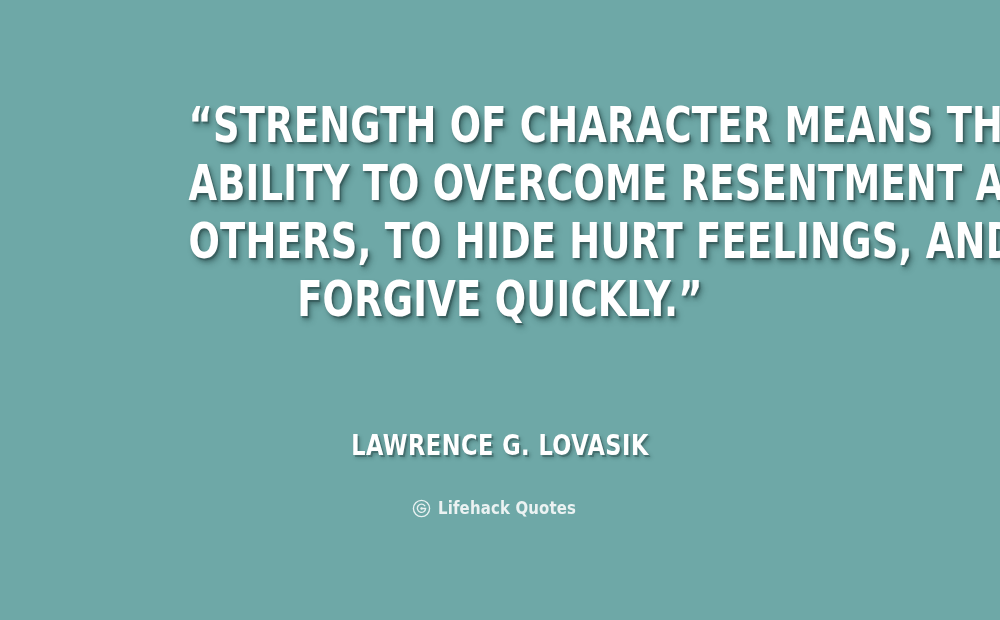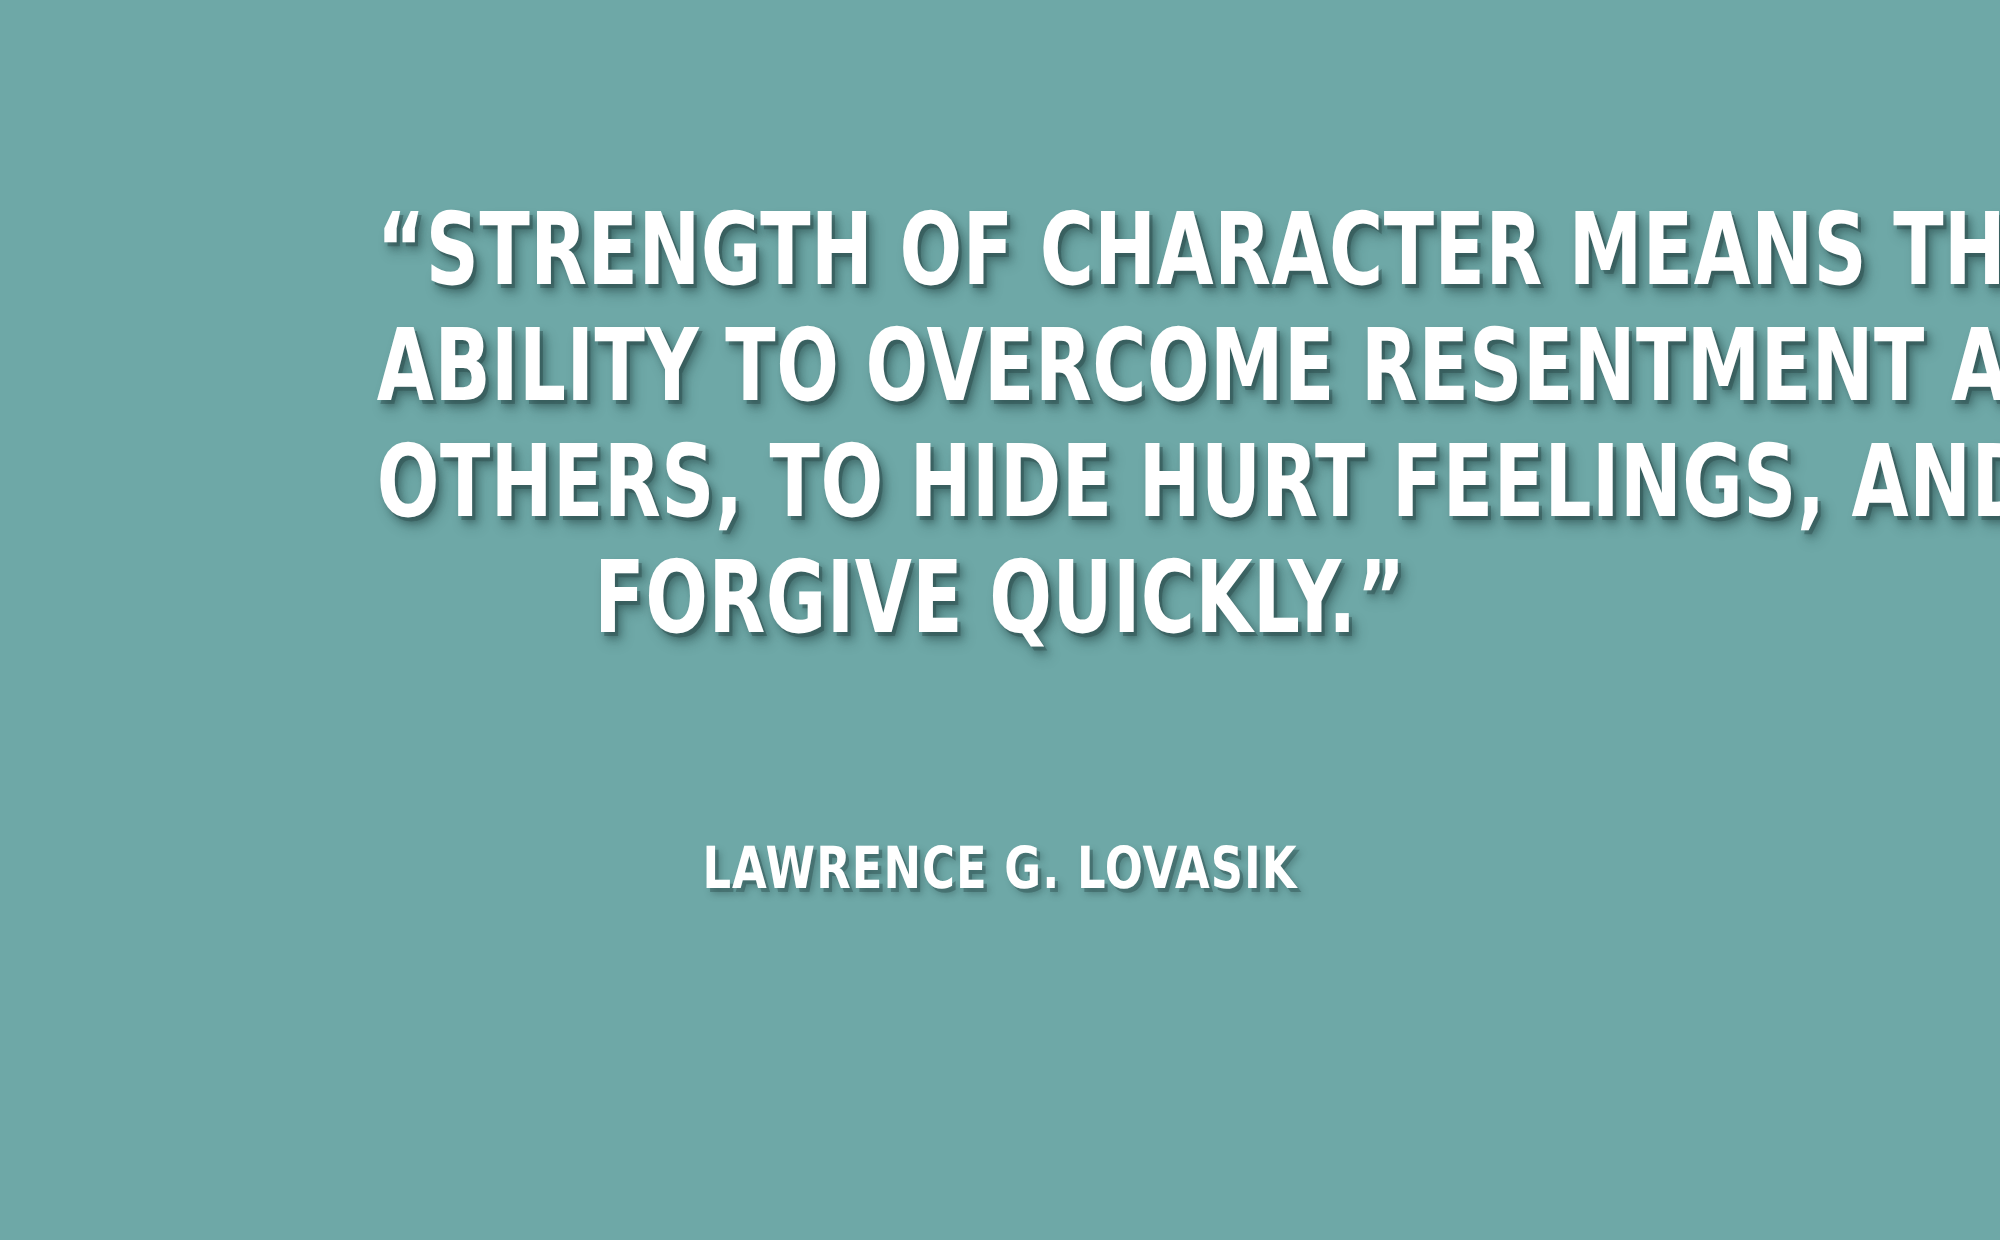"LAWRENCE G. LOVASIK" .author { top: 417px -> 428px }
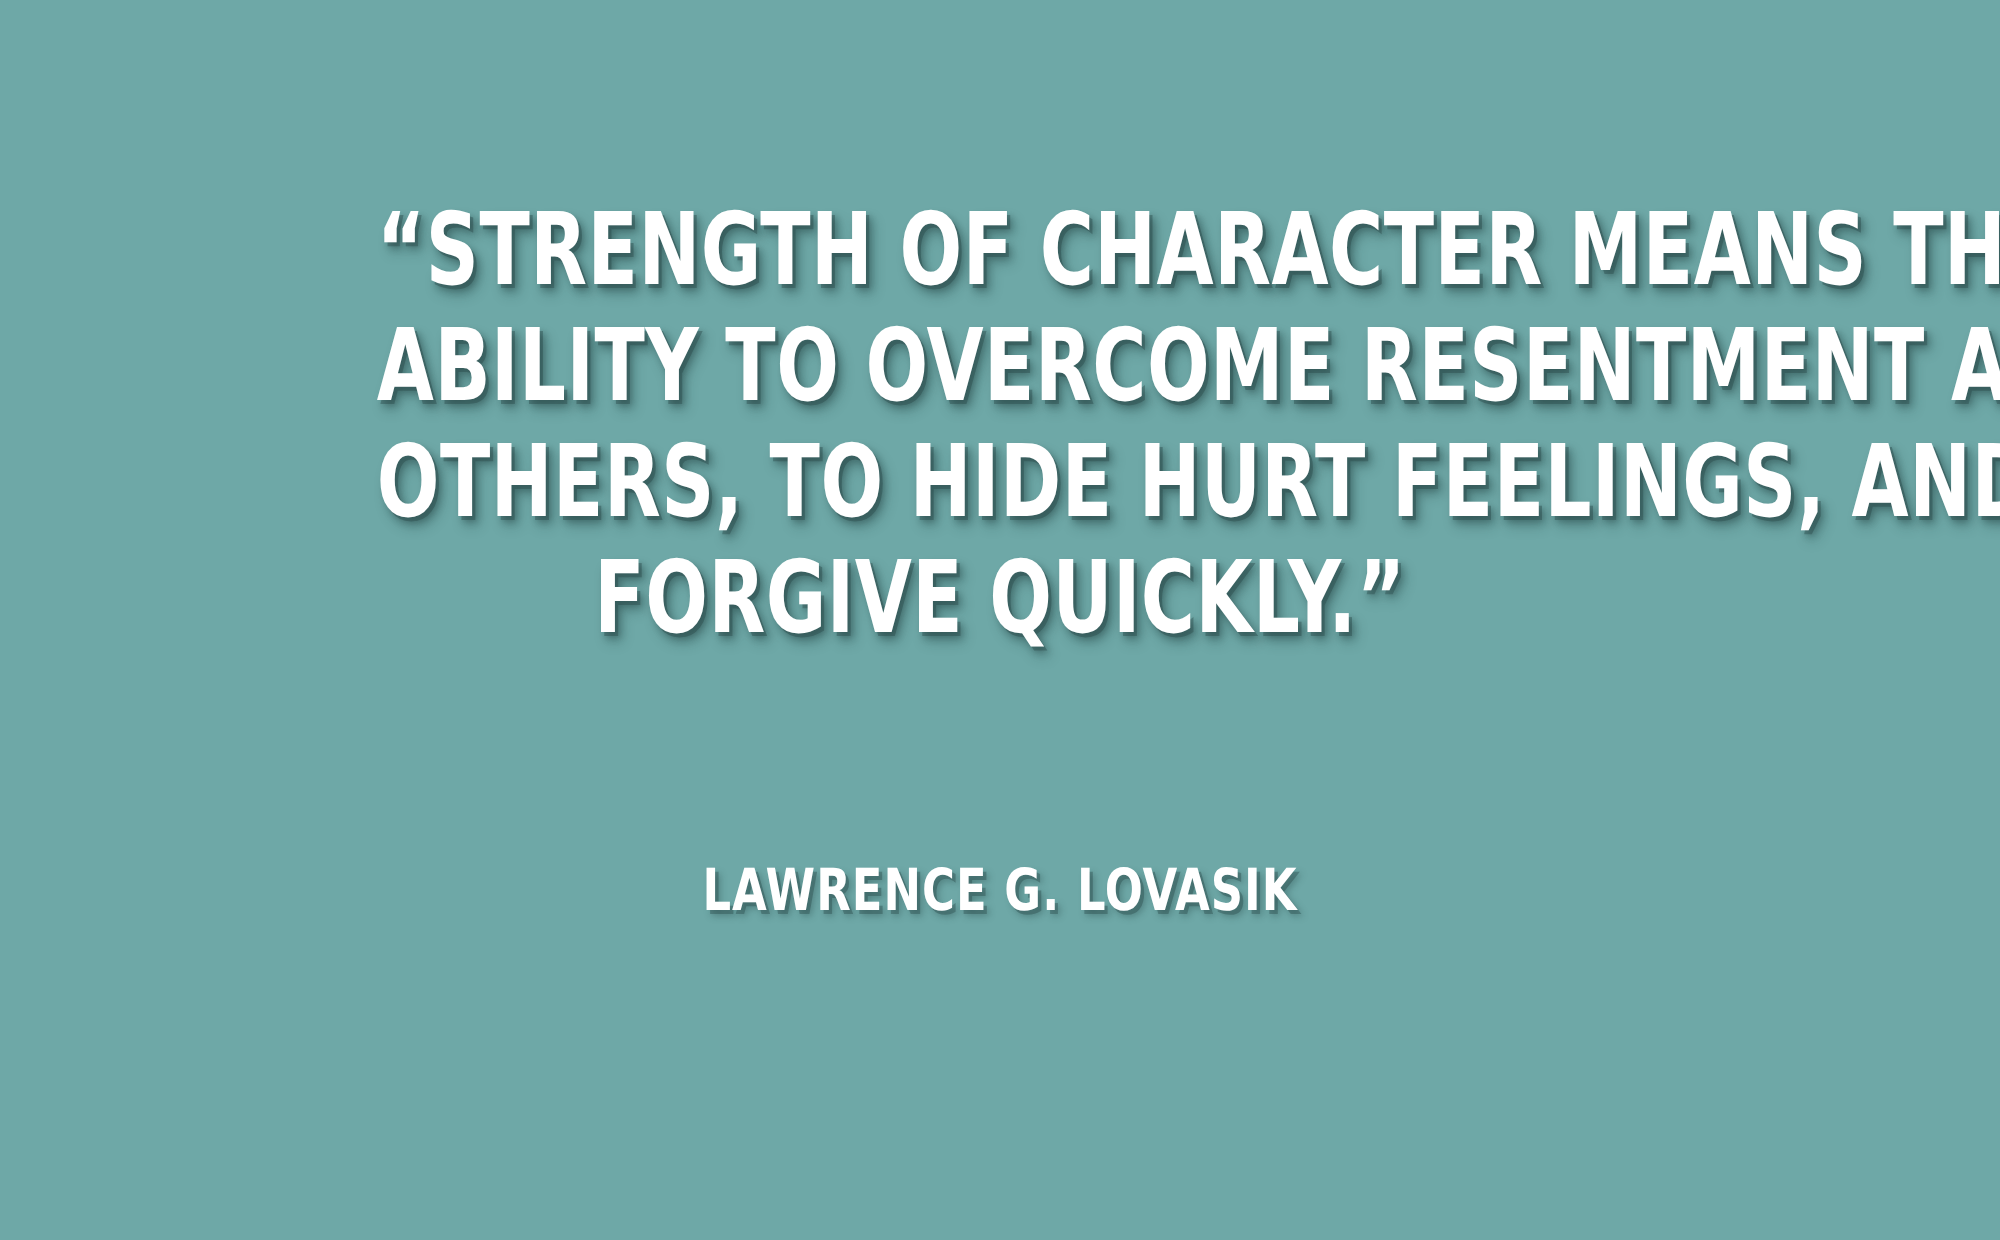"Lifehack Quotes" div.brand { html: none -> <div> <span> <svg> <circle></circle> <path></path> <circle></circle> </svg> </span> <span>Lifehack Quotes</span> </div> }
